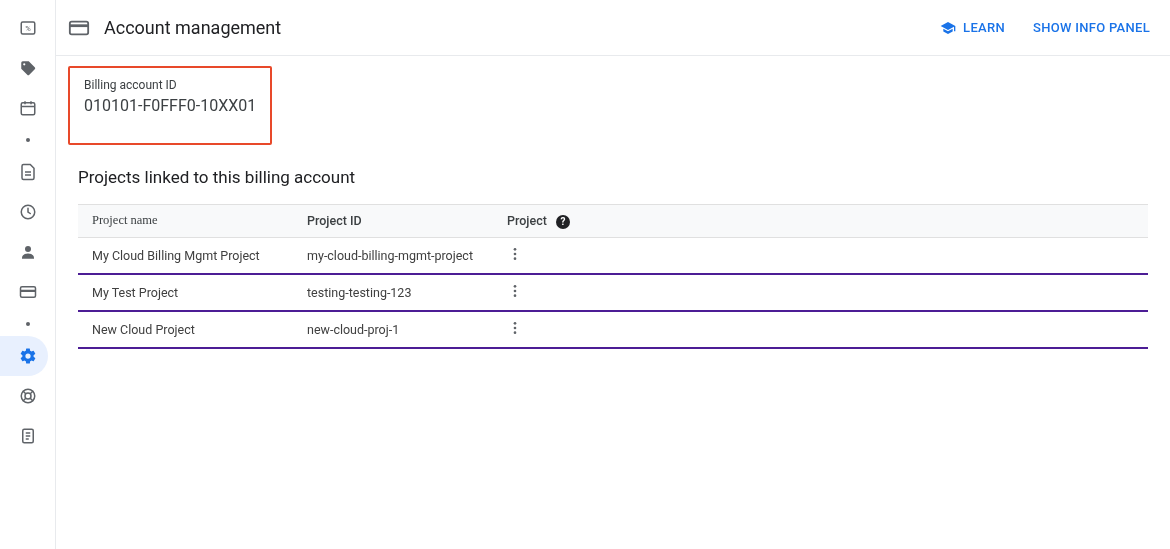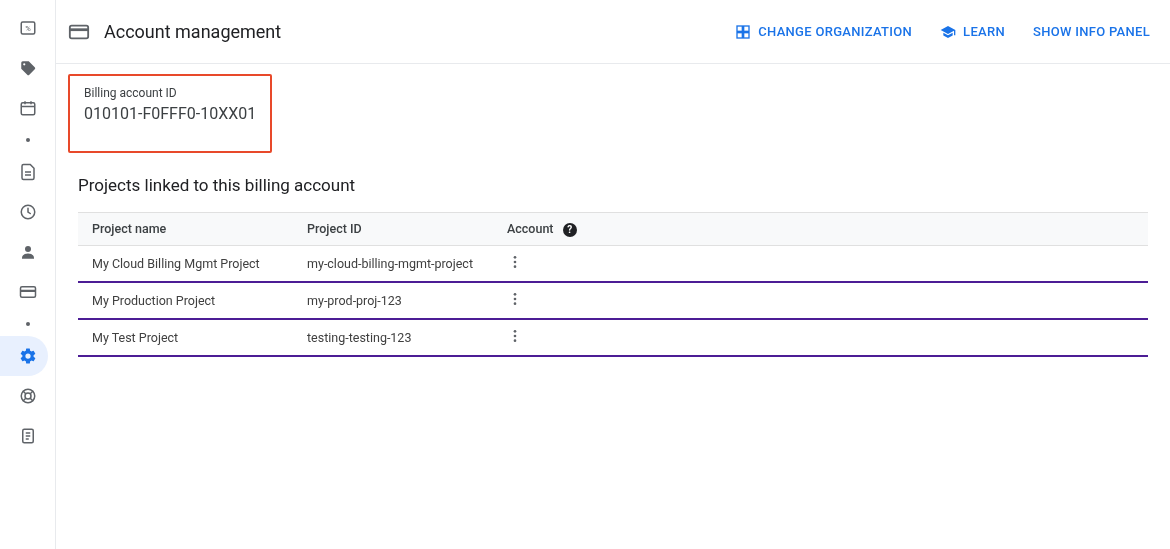"Account management" .header { height: 64px -> 56px }
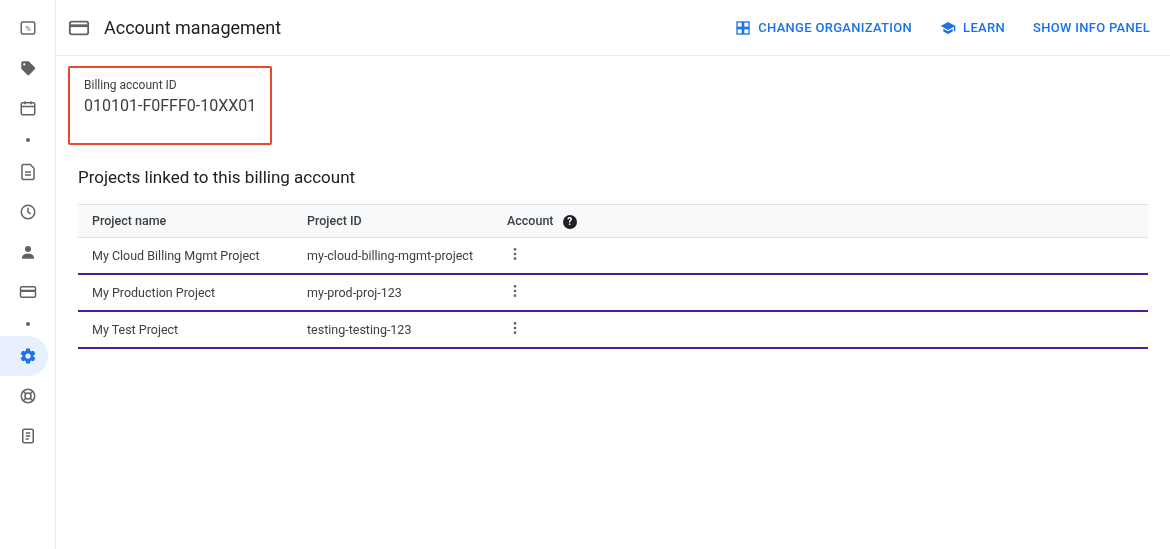"CHANGE ORGANIZATION" div.action-btn { html: <div> <svg> <rect></rect> <rect></rect> <rect></rect> <rect></rect> </svg> <span>CHANGE ORGANIZATION</span> </div> -> none }
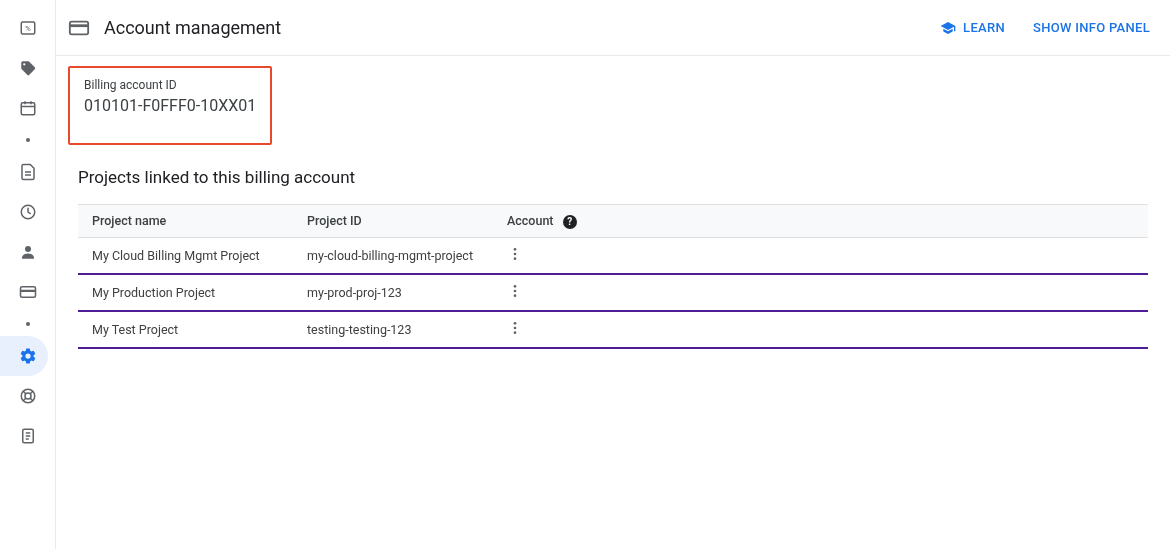"Project name" .col-name { font-family: none -> Liberation Serif, serif }
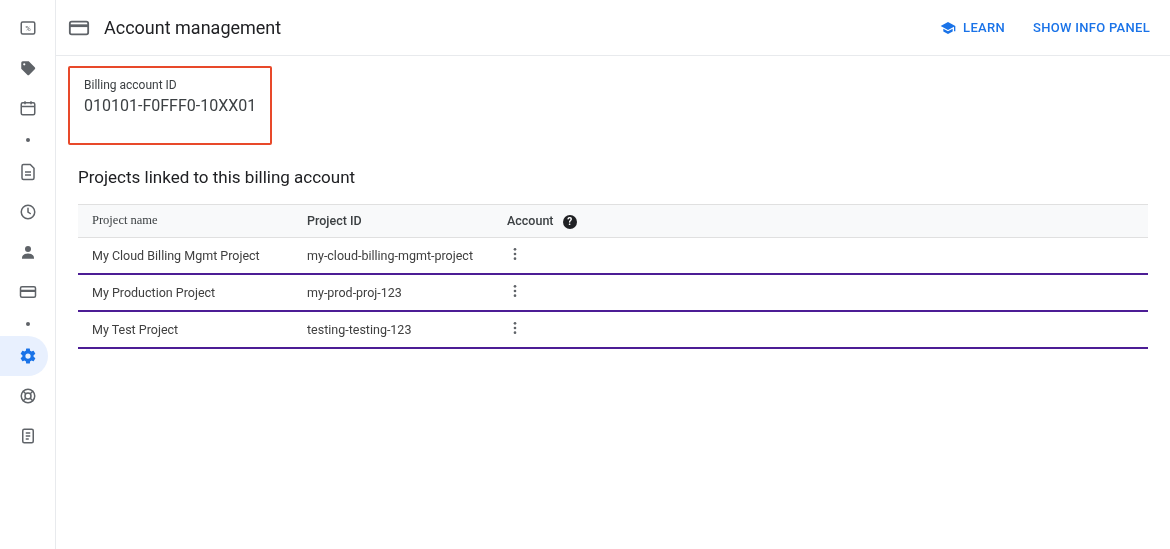"Account" span { text: Account -> Project }
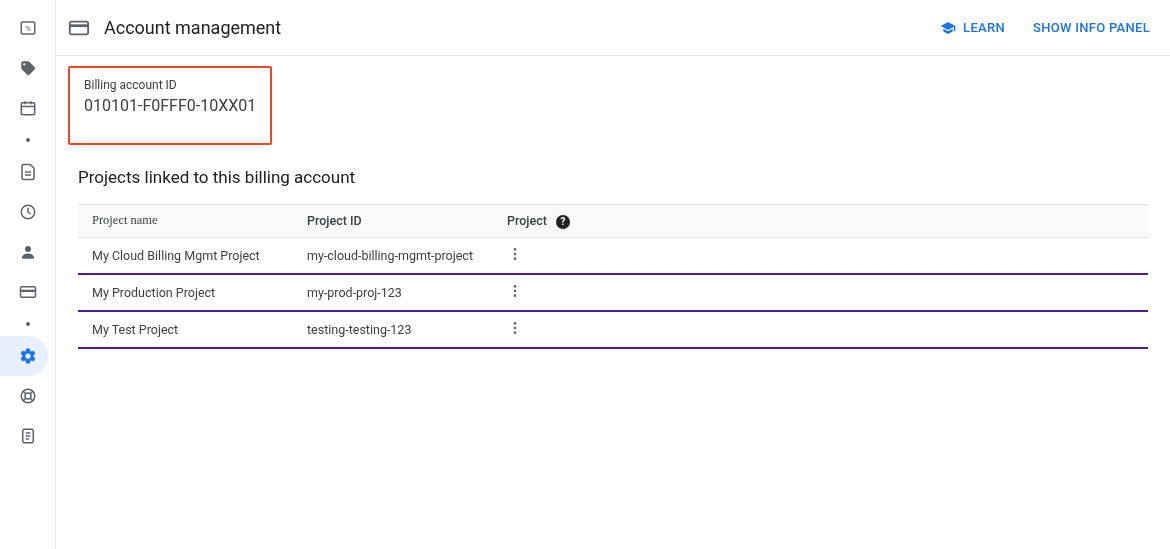"My Production Project" tr { html: <tr> <td>My Production Project</td> <td>my-prod-proj-123</td> <td><span> <svg> <circle></circle> <circle></circle> <circle></circle> </svg> </span></td> </tr> -> none }
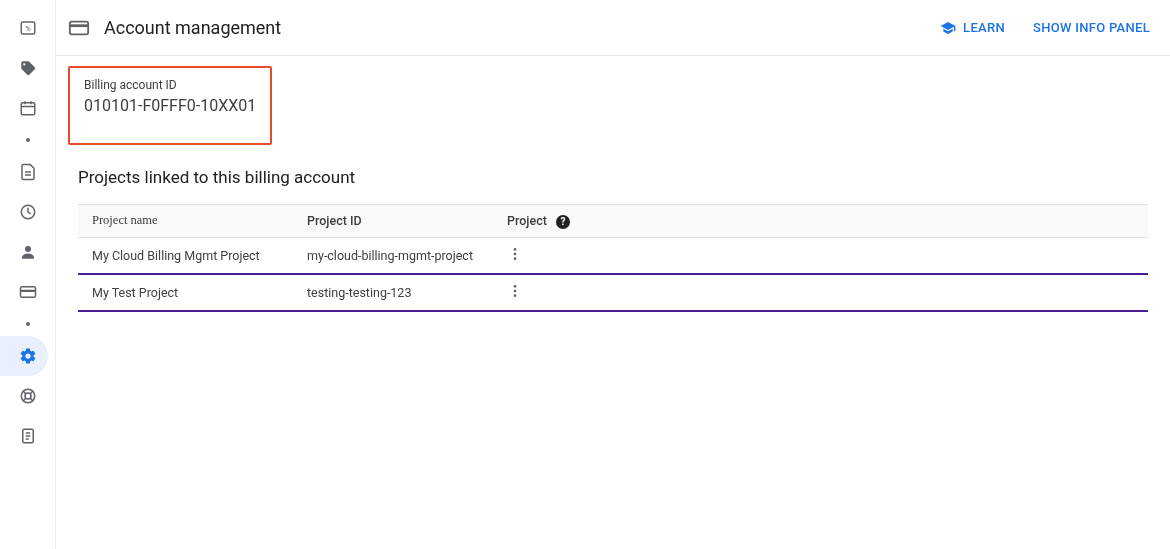"New Cloud Project" tr { html: none -> <tr> <td>New Cloud Project</td> <td>new-cloud-proj-1</td> <td><span> <svg> <circle></circle> <circle></circle> <circle></circle> </svg> </span></td> </tr> }
